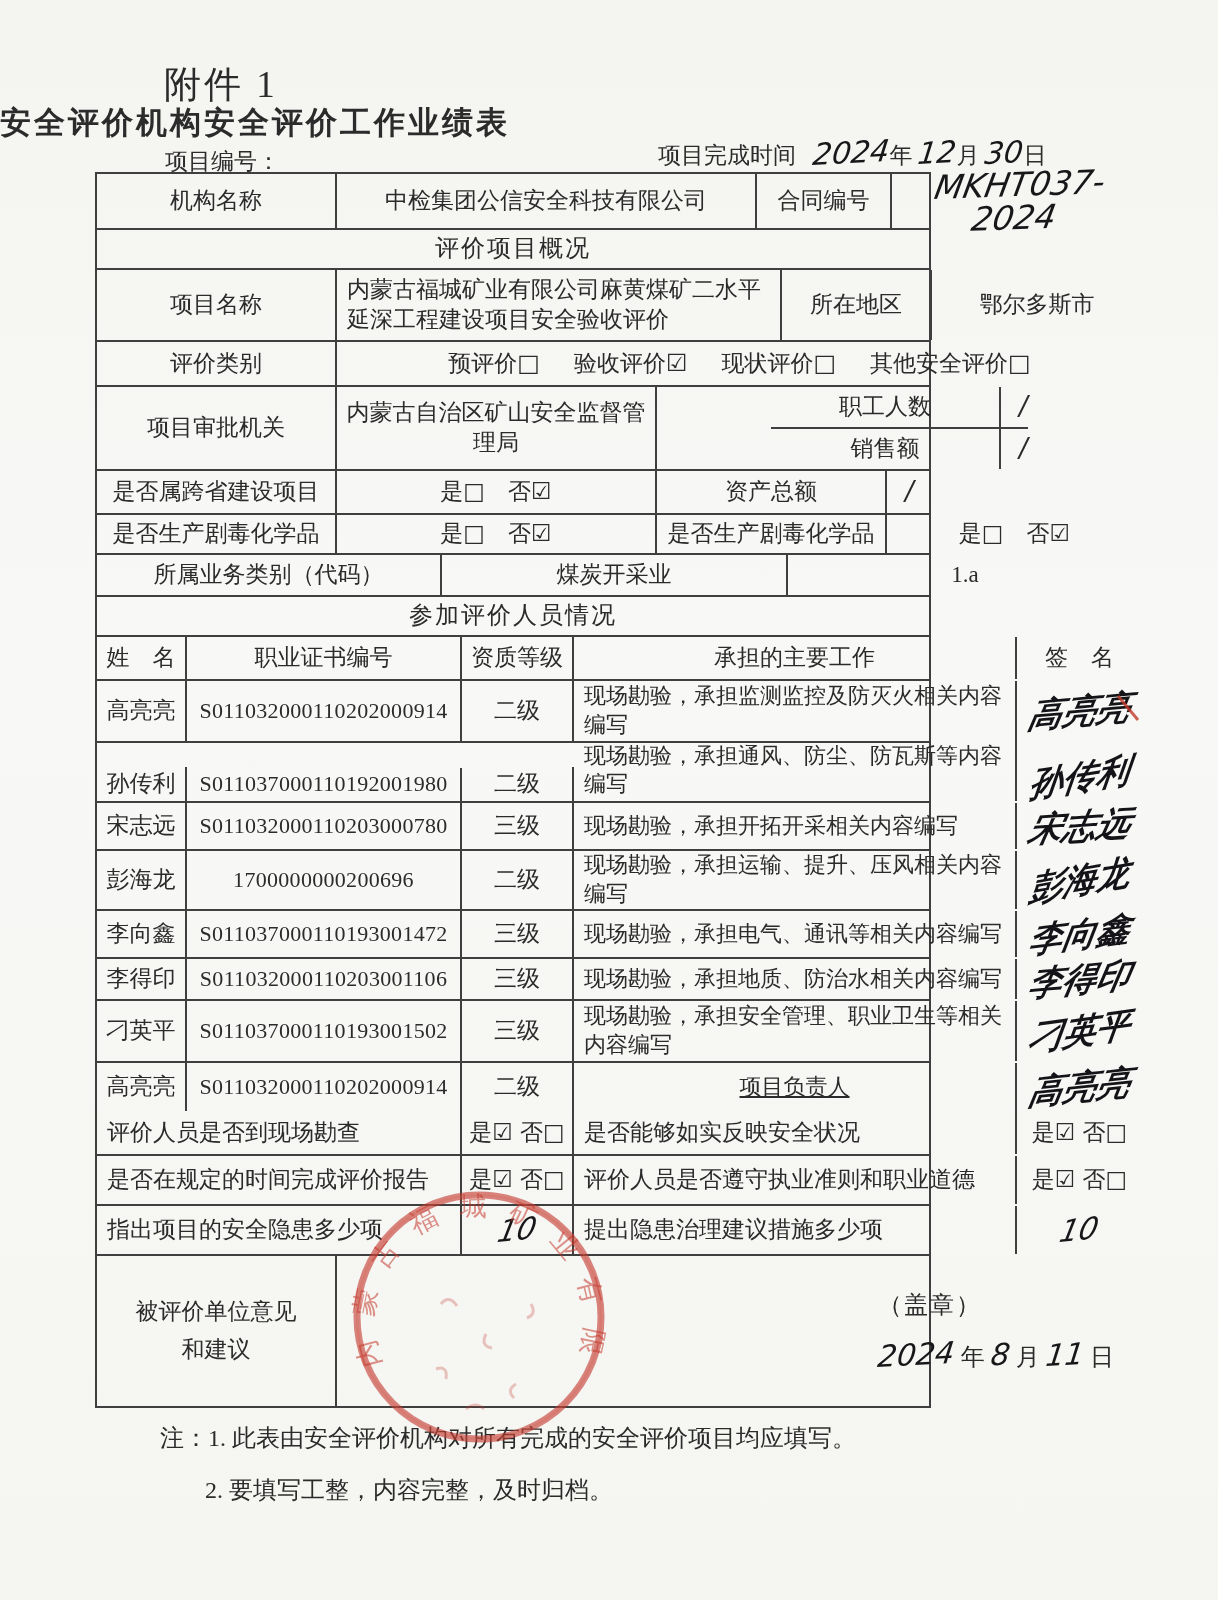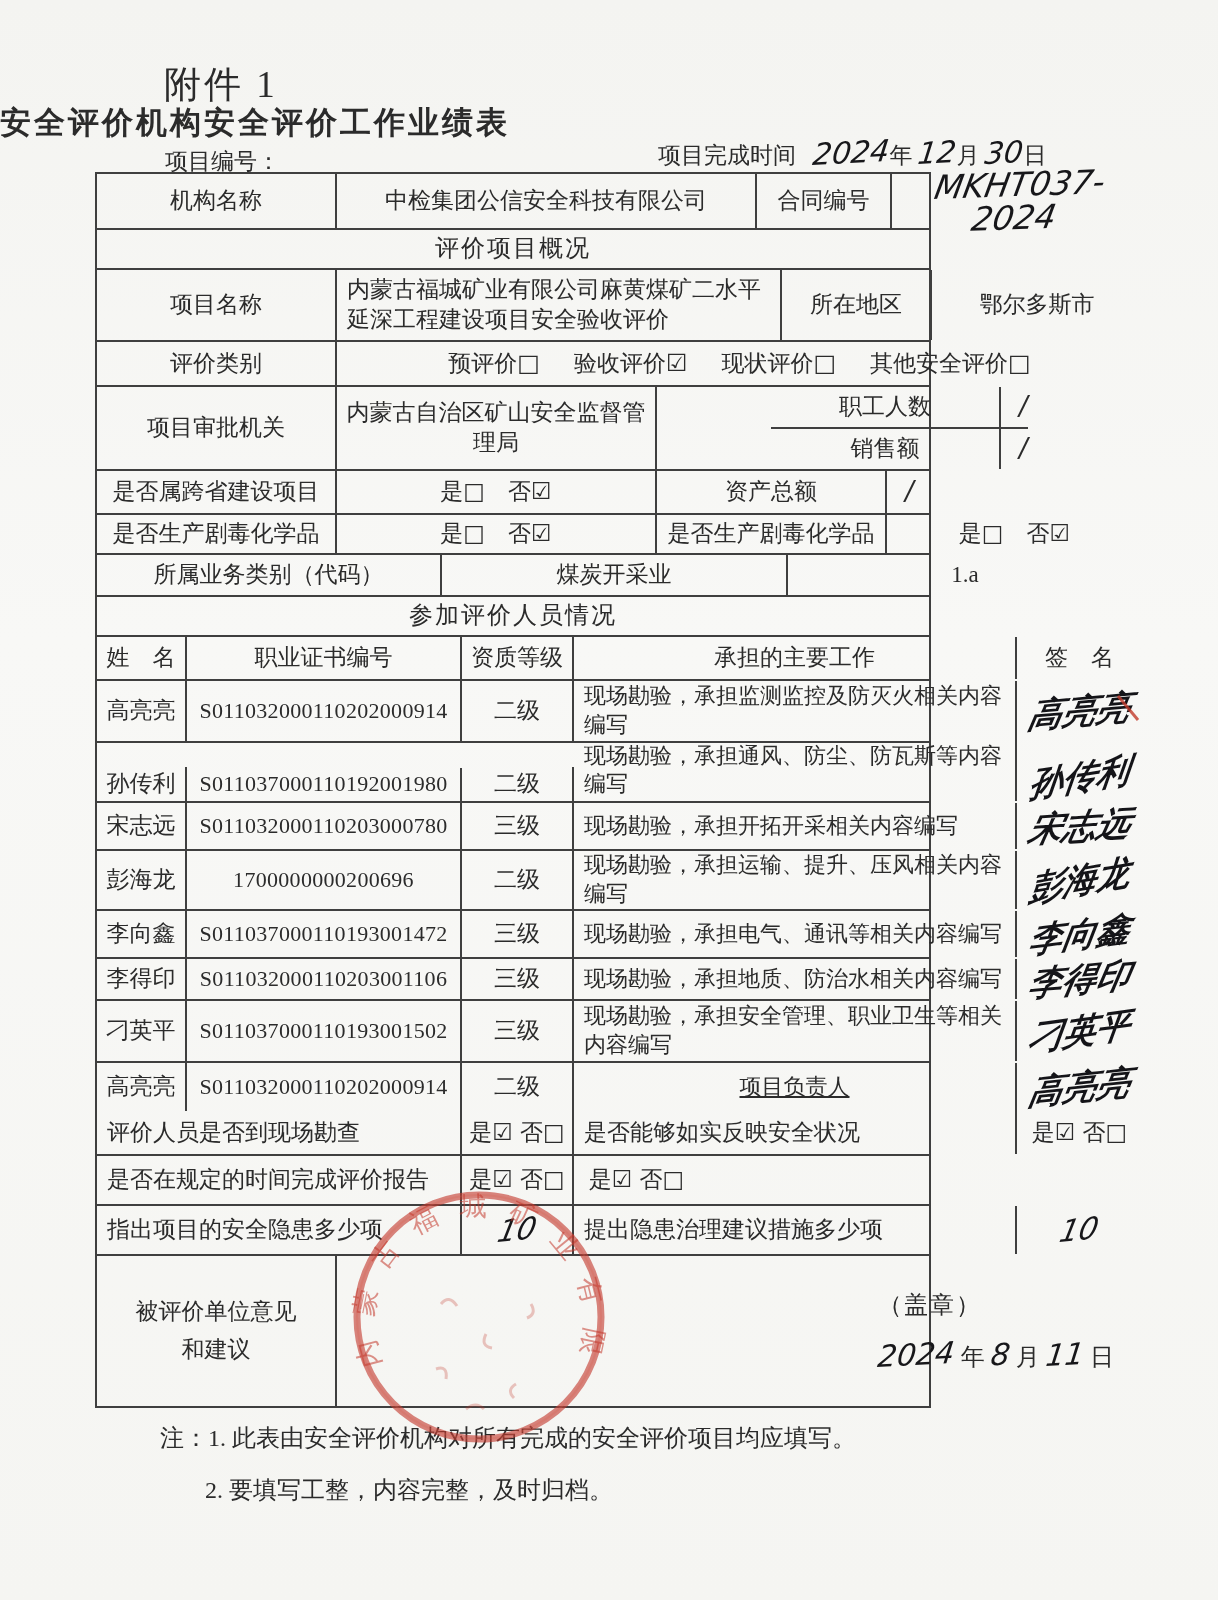"评价人员是否遵守执业准则和职业道德" div.c { html: none -> <div>评价人员是否遵守执业准则和职业道德</div> }
